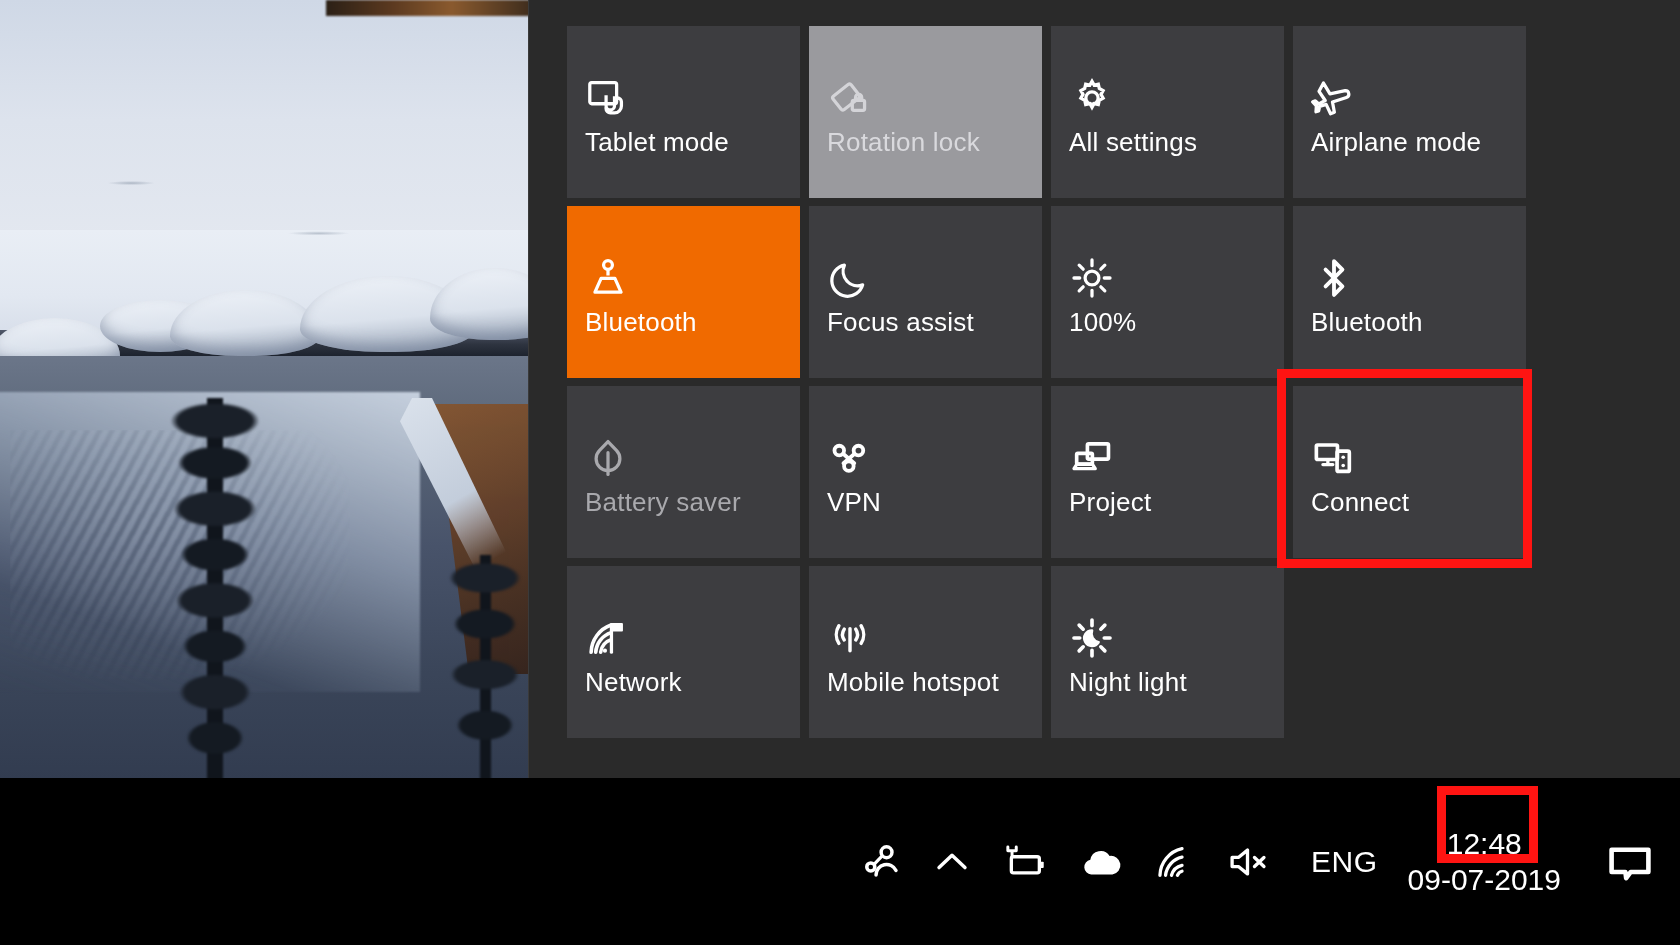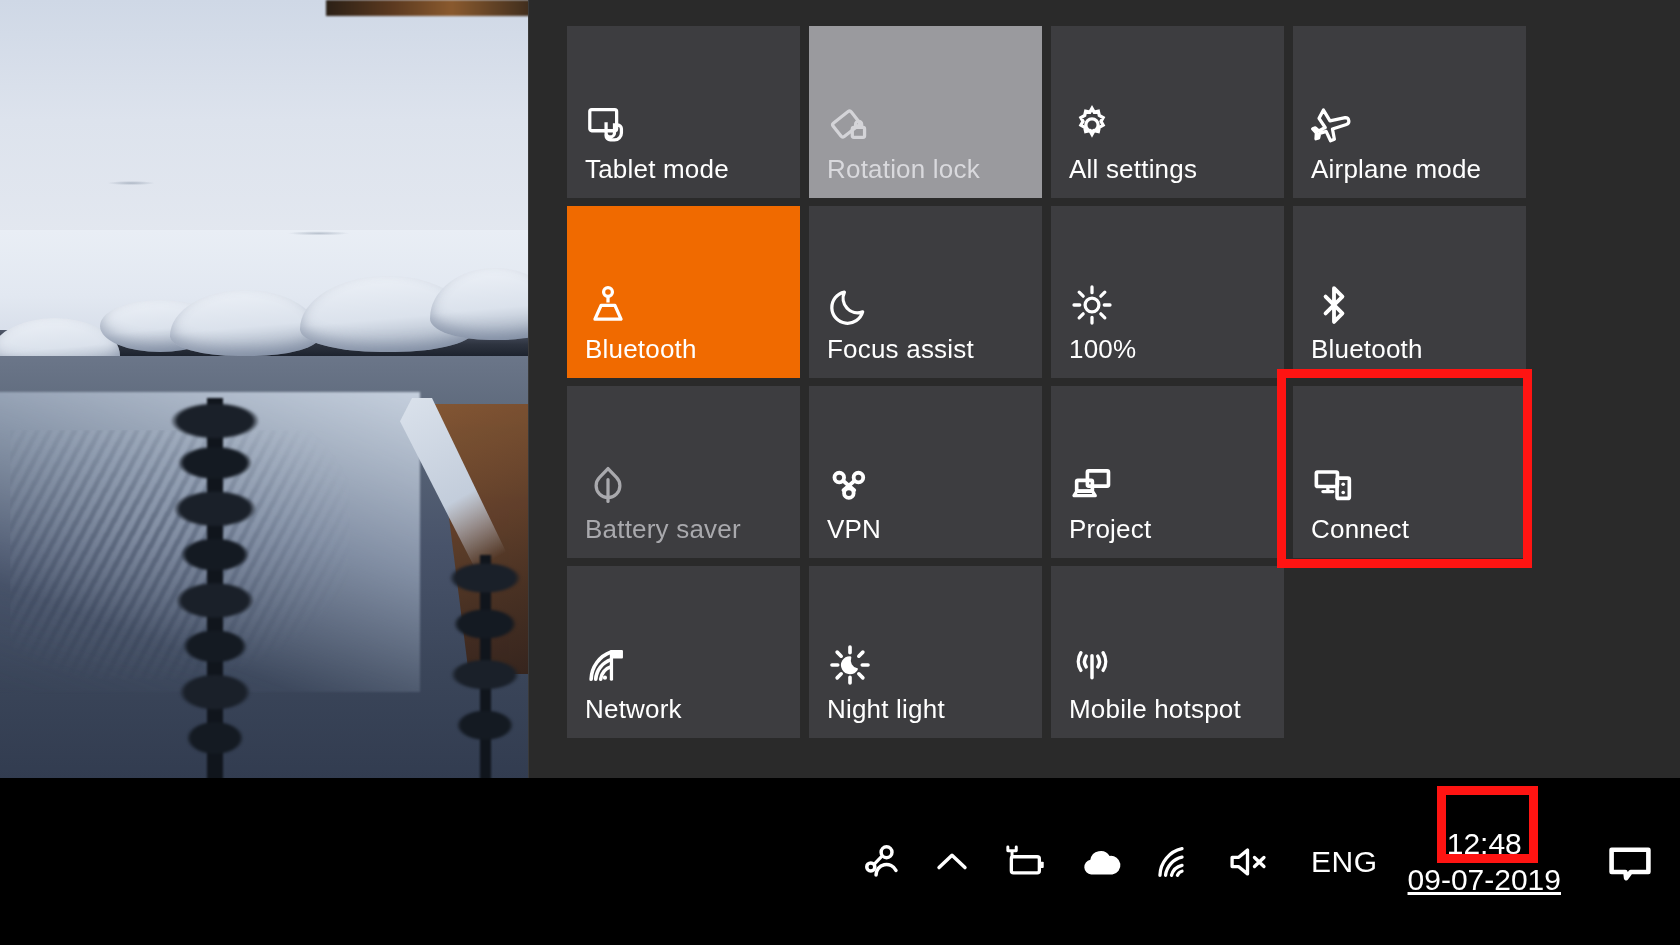"Tablet mode" .tile { justify-content: flex-end -> center }
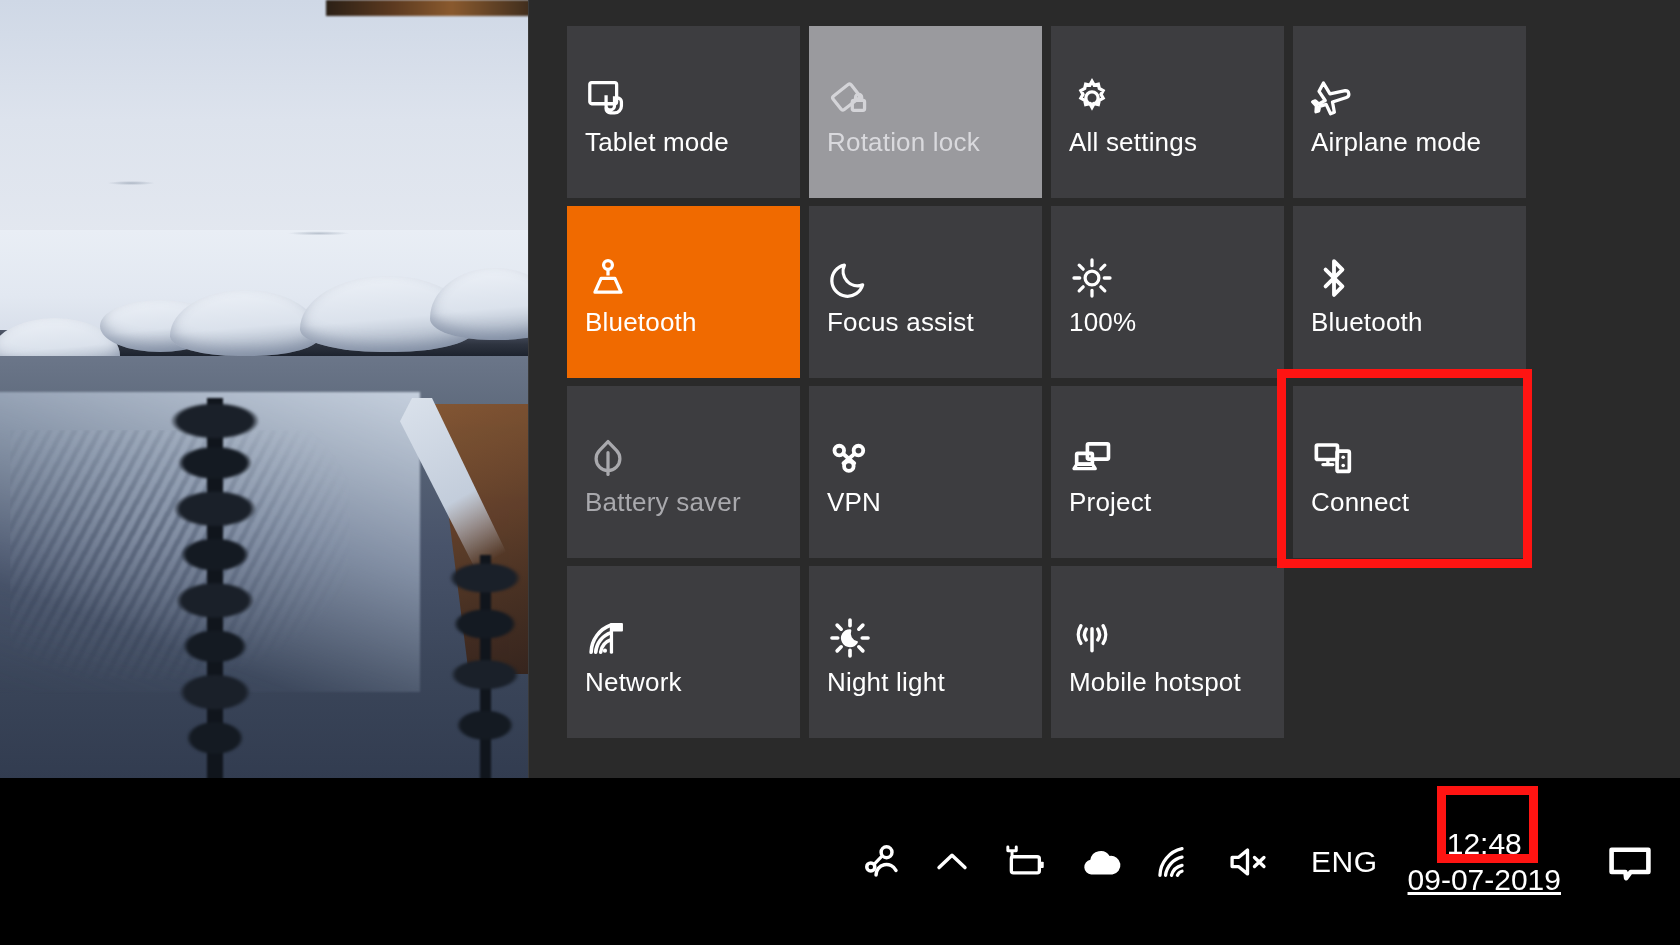"Night light" div.tile { order: before "Mobile hotspot" -> after "Mobile hotspot" }
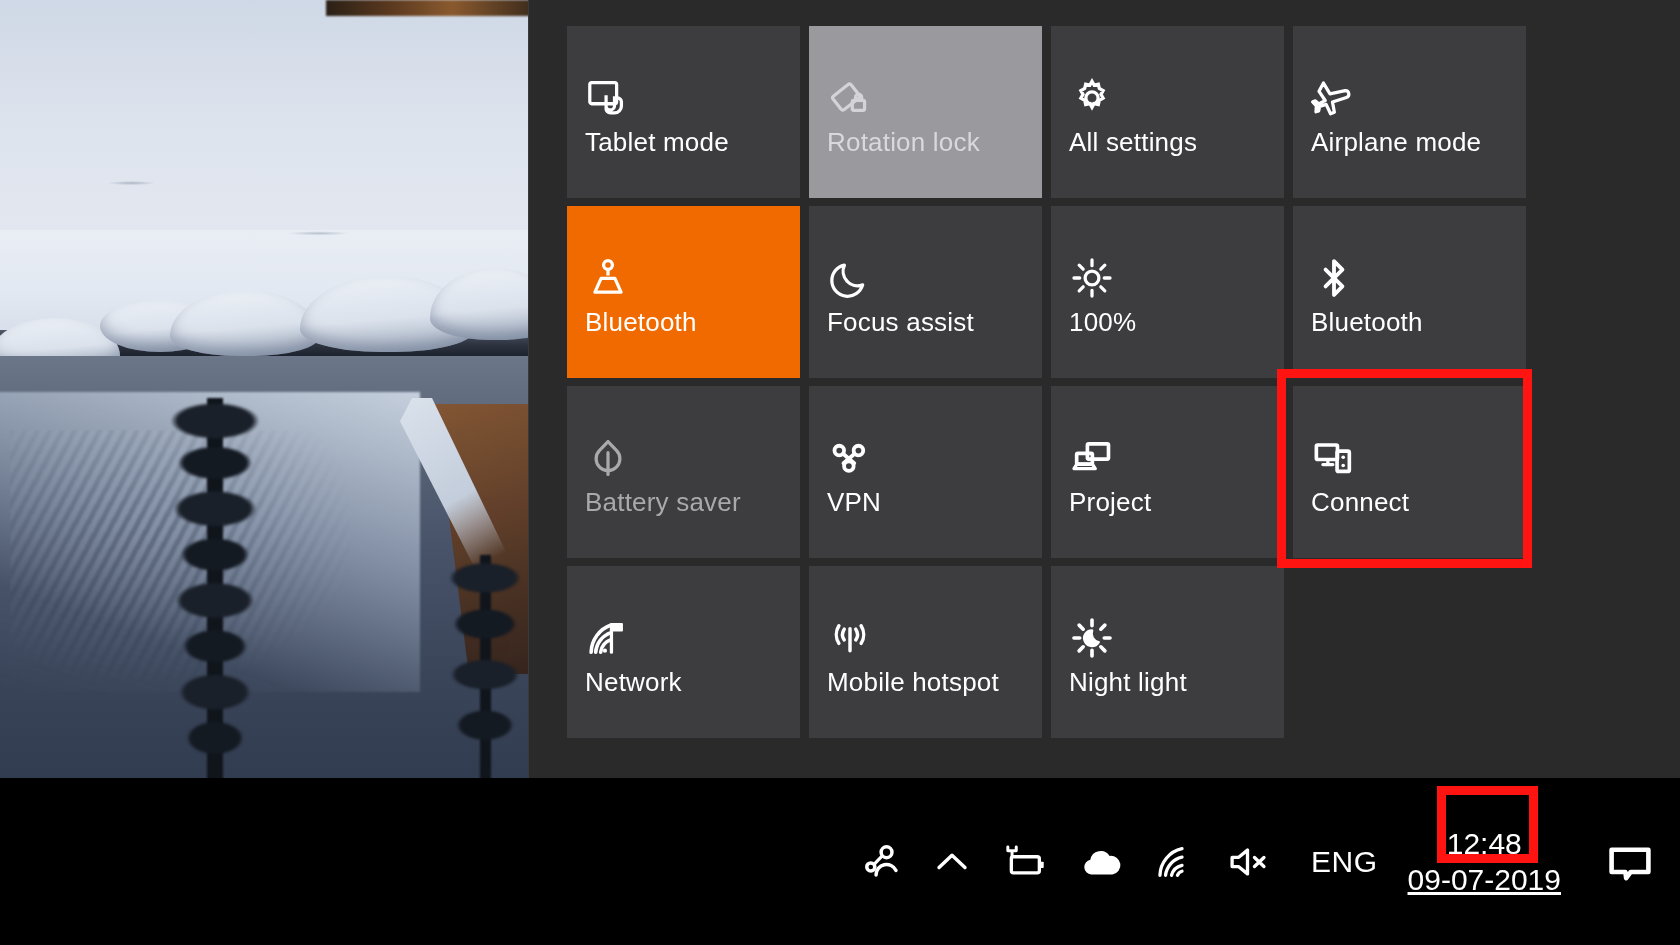"09-07-2019" #tray-clock .t-date { text-decoration: underline -> none }
